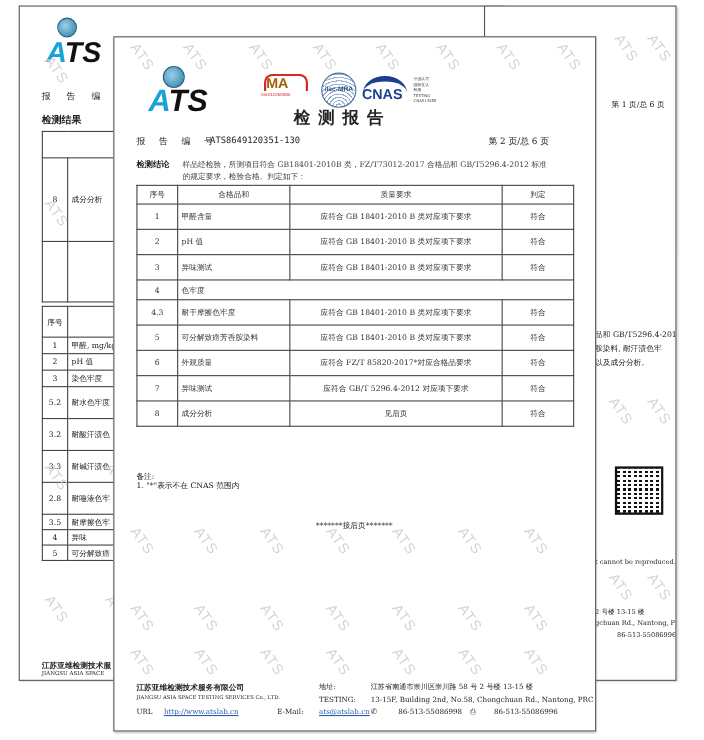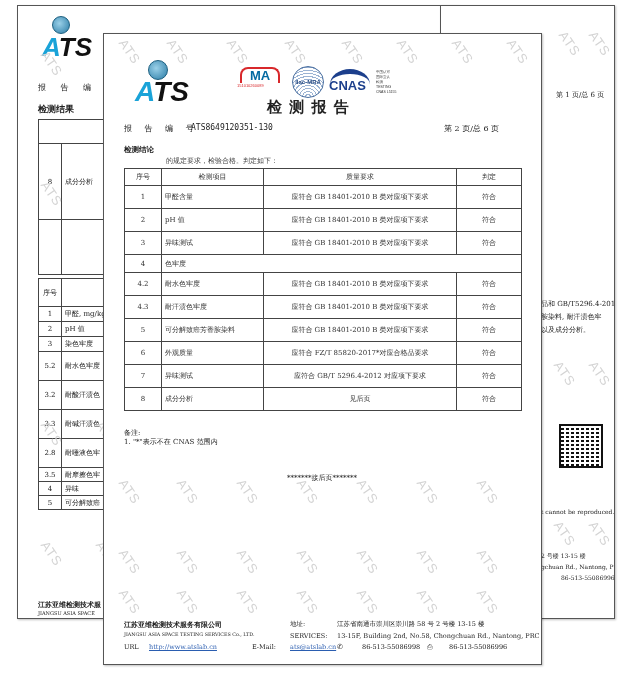"MA" .ma { color: #0369a1 -> #a16207; text-align: center -> none }
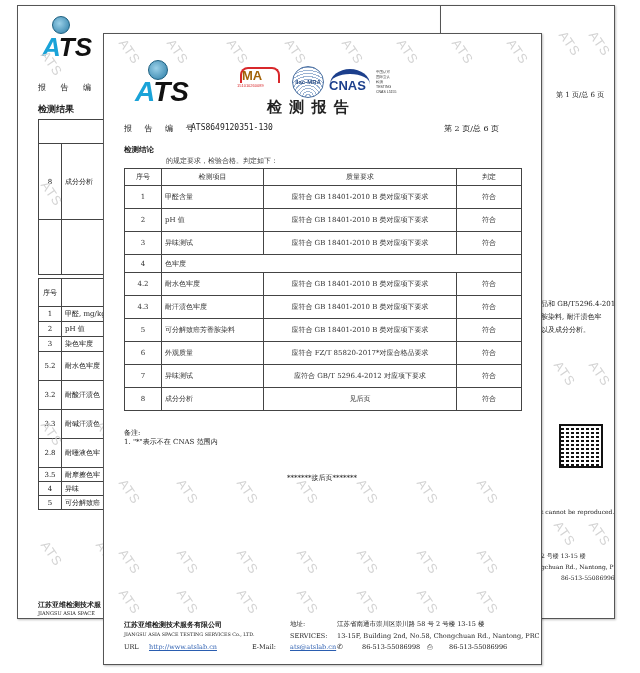"样品经检验，所测项目符合 GB18401-2010B" div { html: none -> <div>样品经检验，所测项目符合 GB18401-2010B 类，FZ/T73012-2017 合格品和 GB/T5296.4-2012 标准</div> }
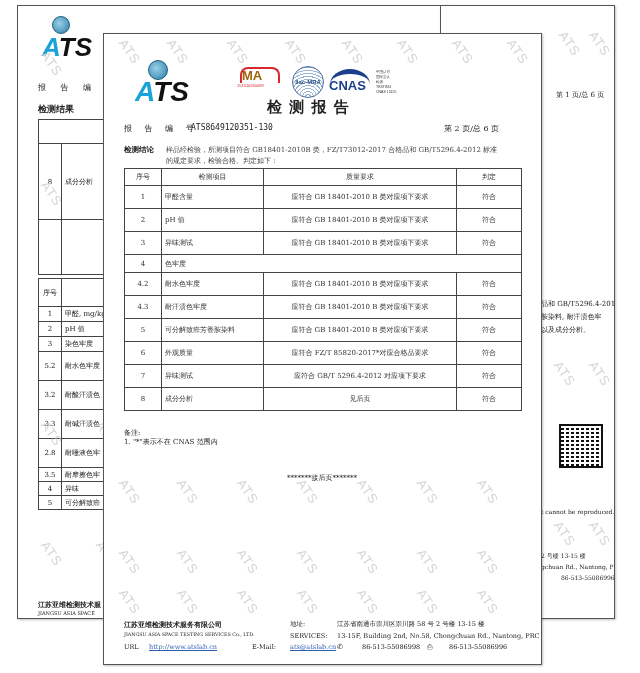"检测项目" th.center { text: 检测项目 -> 合格品和 }
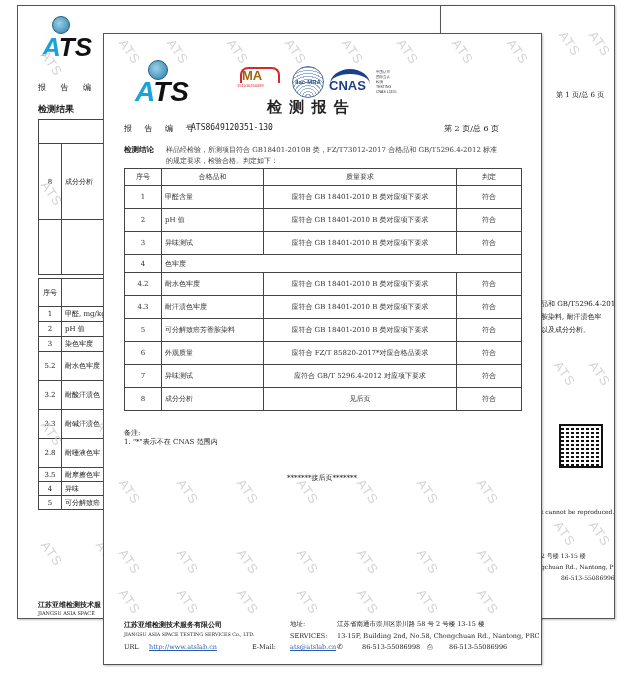"4.2" tr { html: <tr> <td>4.2</td> <td>耐水色牢度</td> <td>应符合 GB 18401-2010 B 类对应项下要求</td> <td>符合</td> </tr> -> none }
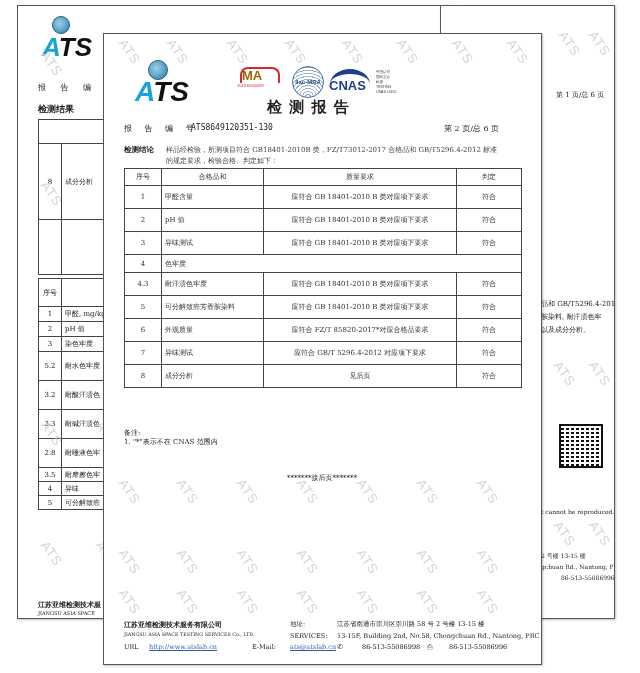"耐汗渍色牢度" td { text: 汗渍 -> 干摩擦 }
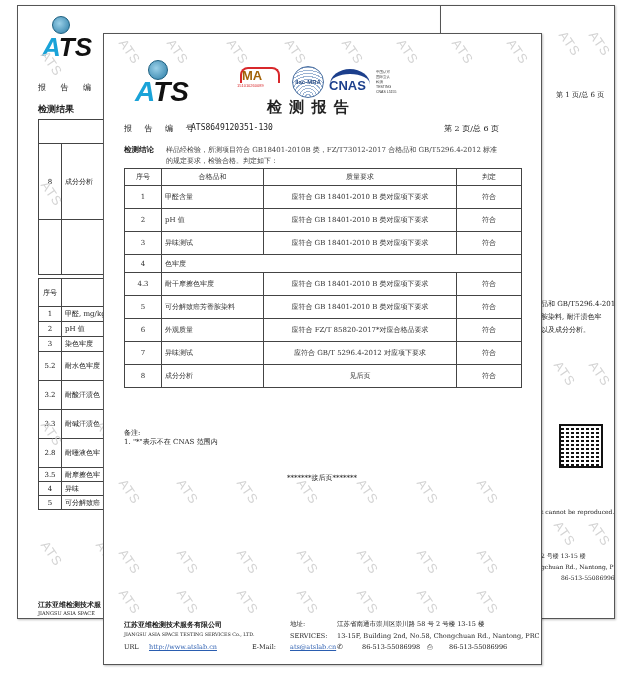"SERVICES:" div { text: SERVICES -> TESTING }
